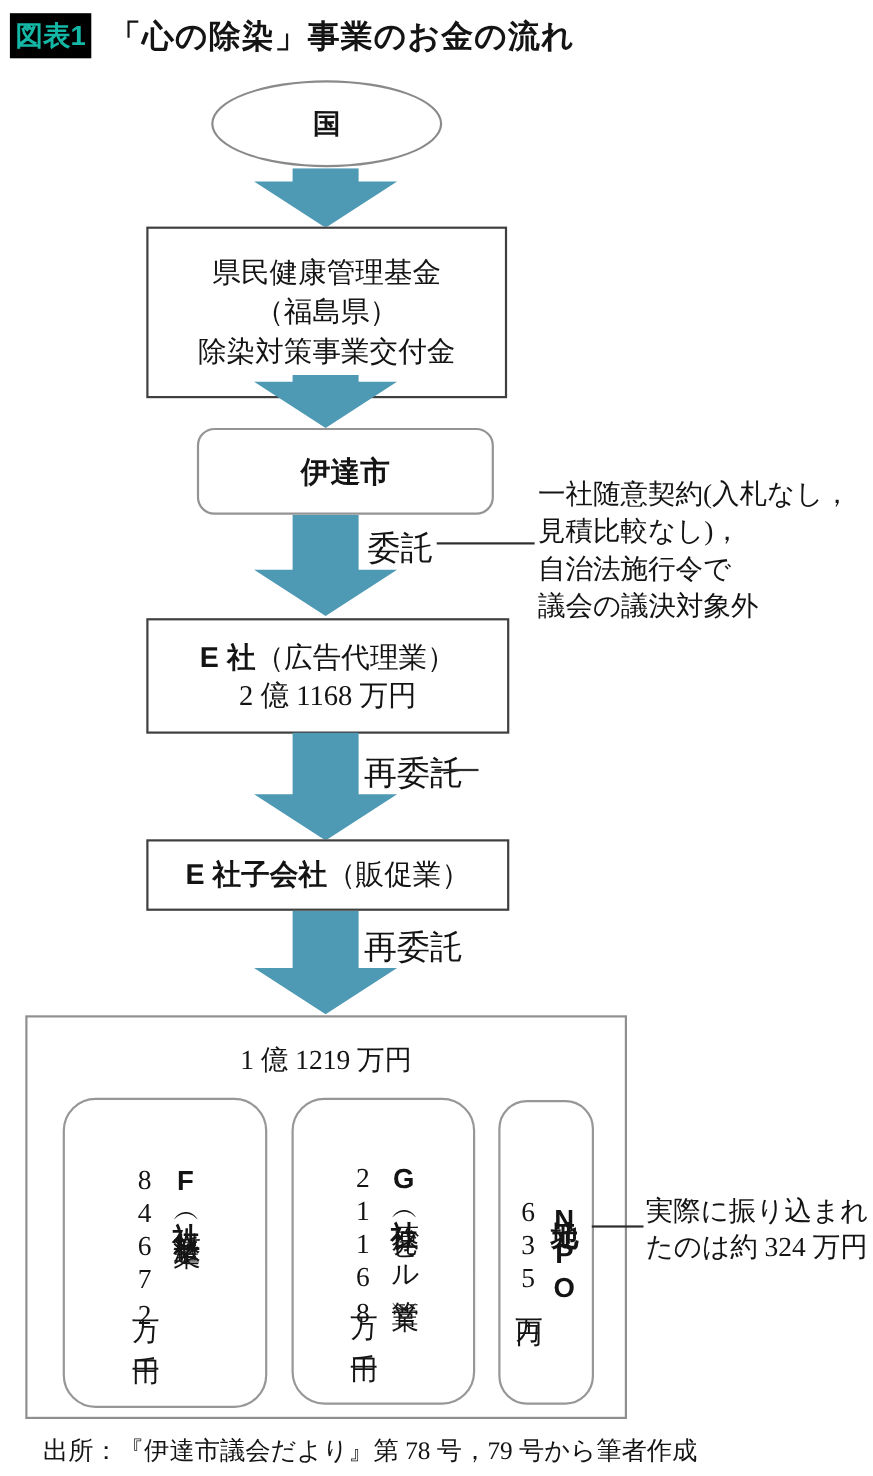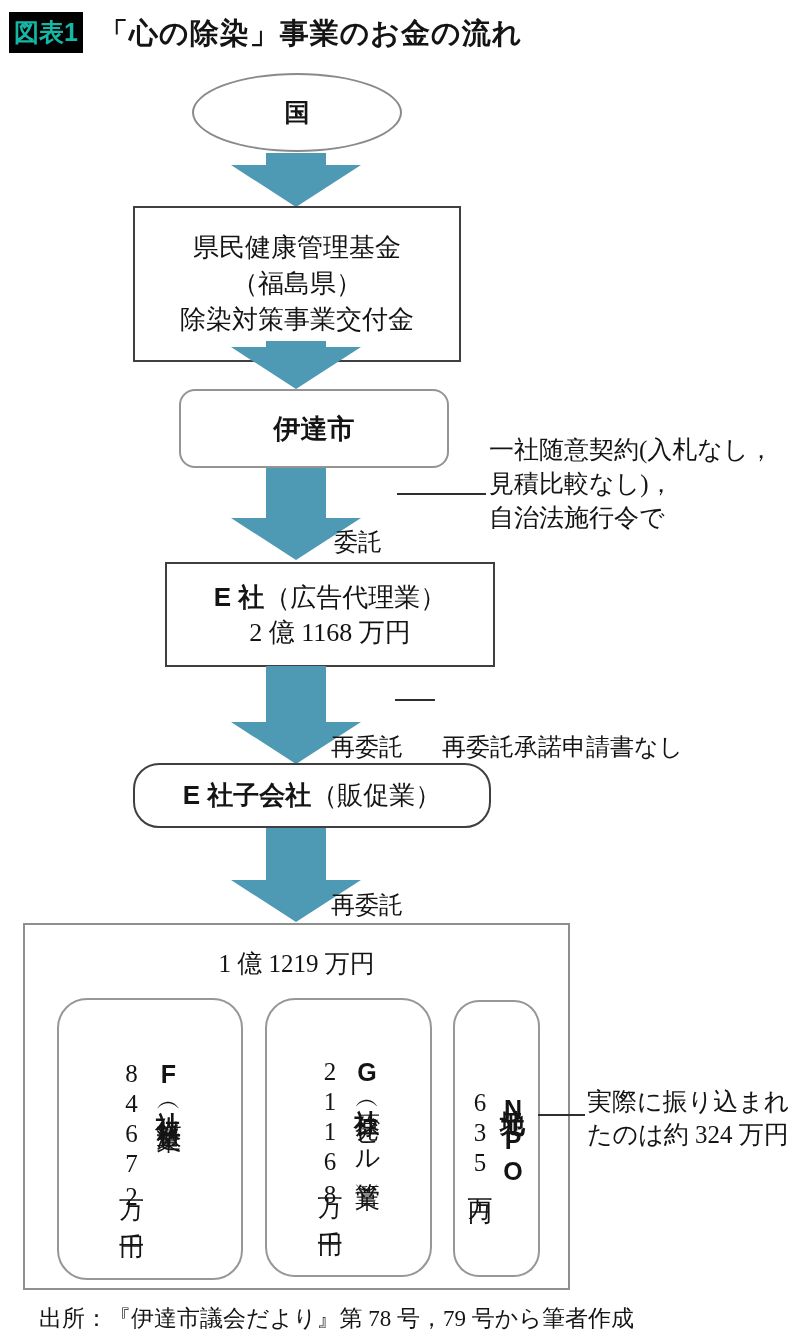"委託" .lbl { font-size: 24px -> 30px; margin-top: 48px -> none }
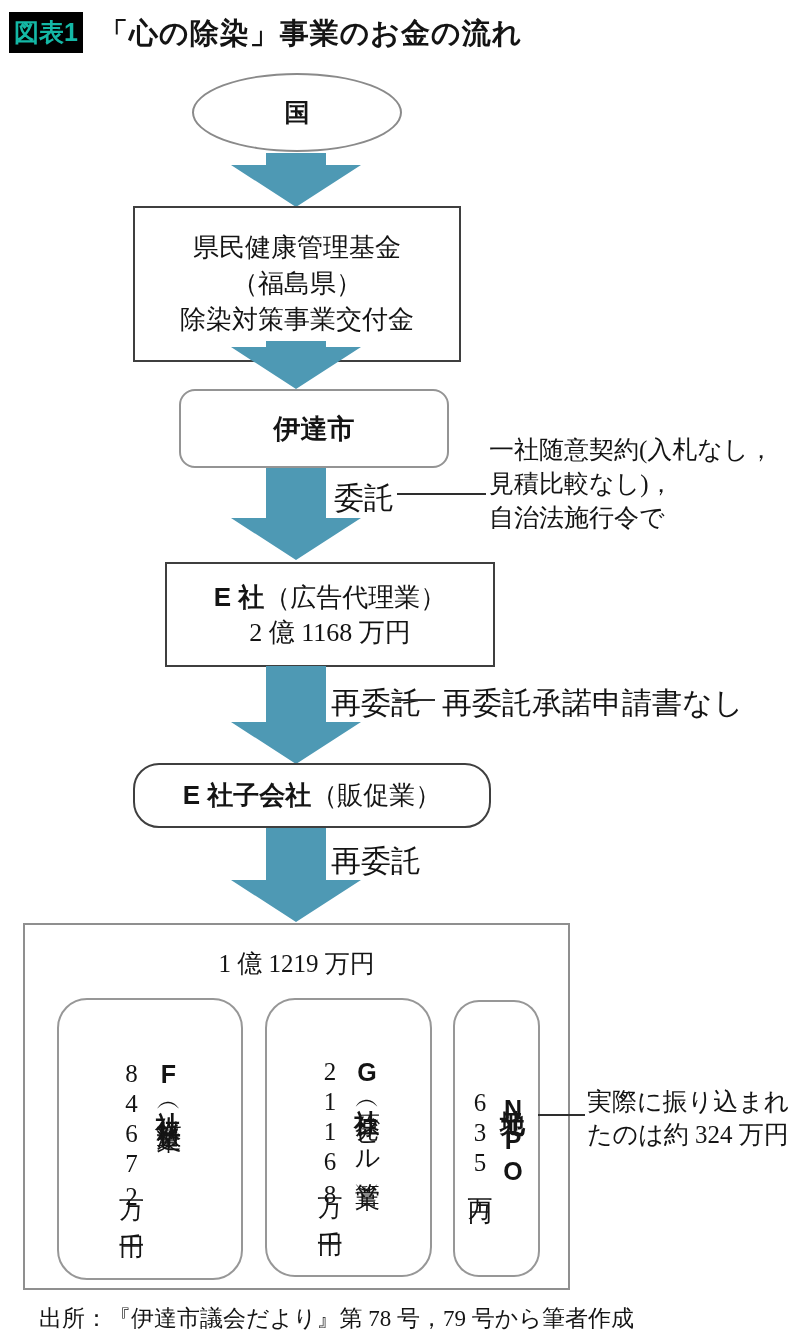"議会の議決対象外" div { html: none -> <div>議会の議決対象外</div> }
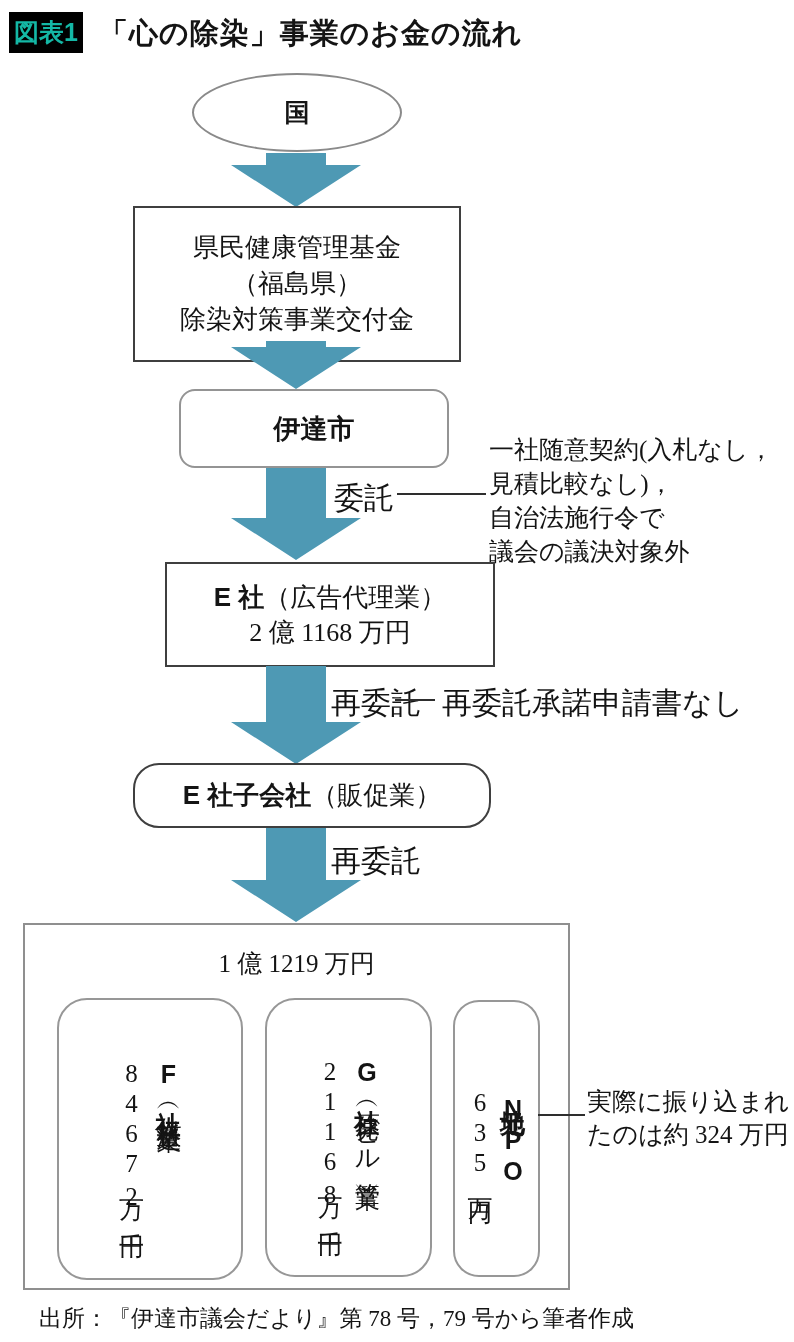"E 社（広告代理業）" .ecompany-box { margin-left: 32px -> none }
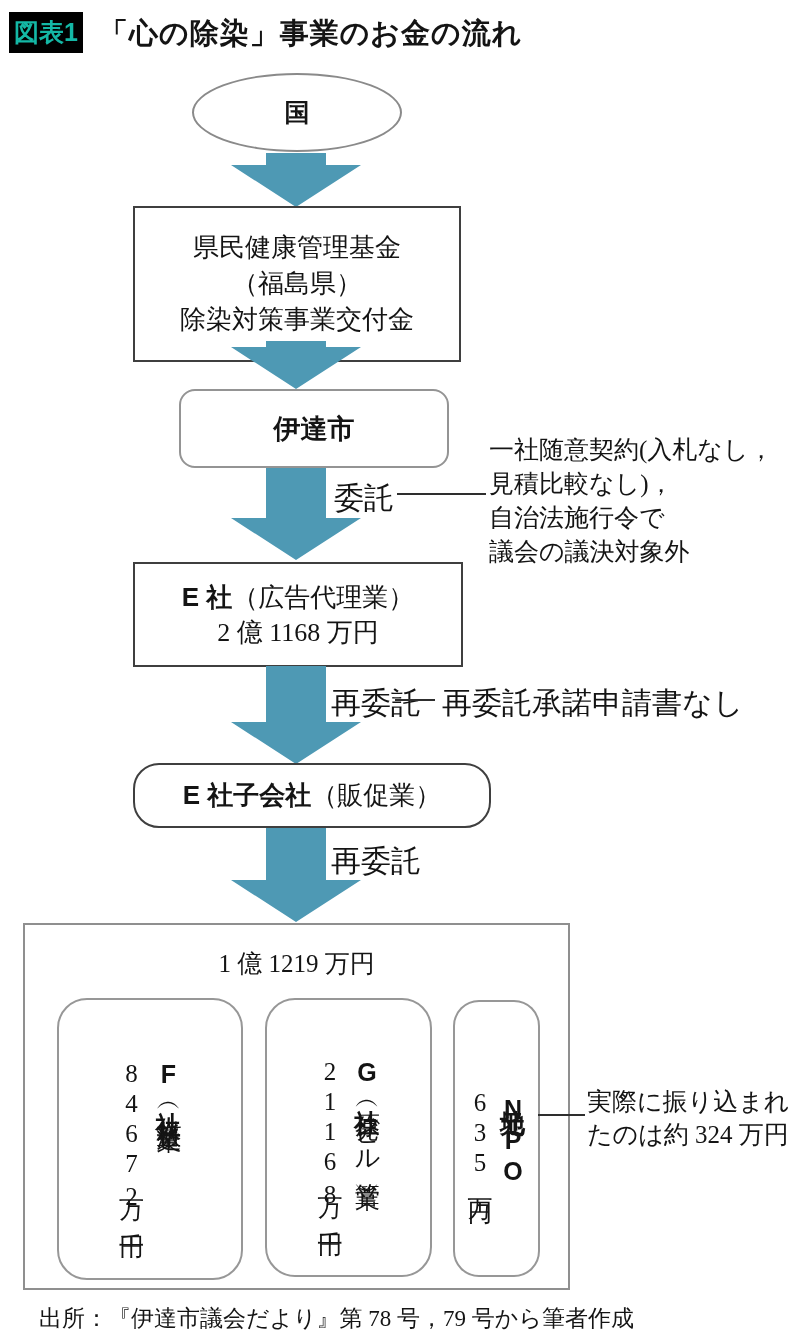"再委託承諾申請書なし" div.abs { html: <div>再委託承諾申請書なし</div> -> none }
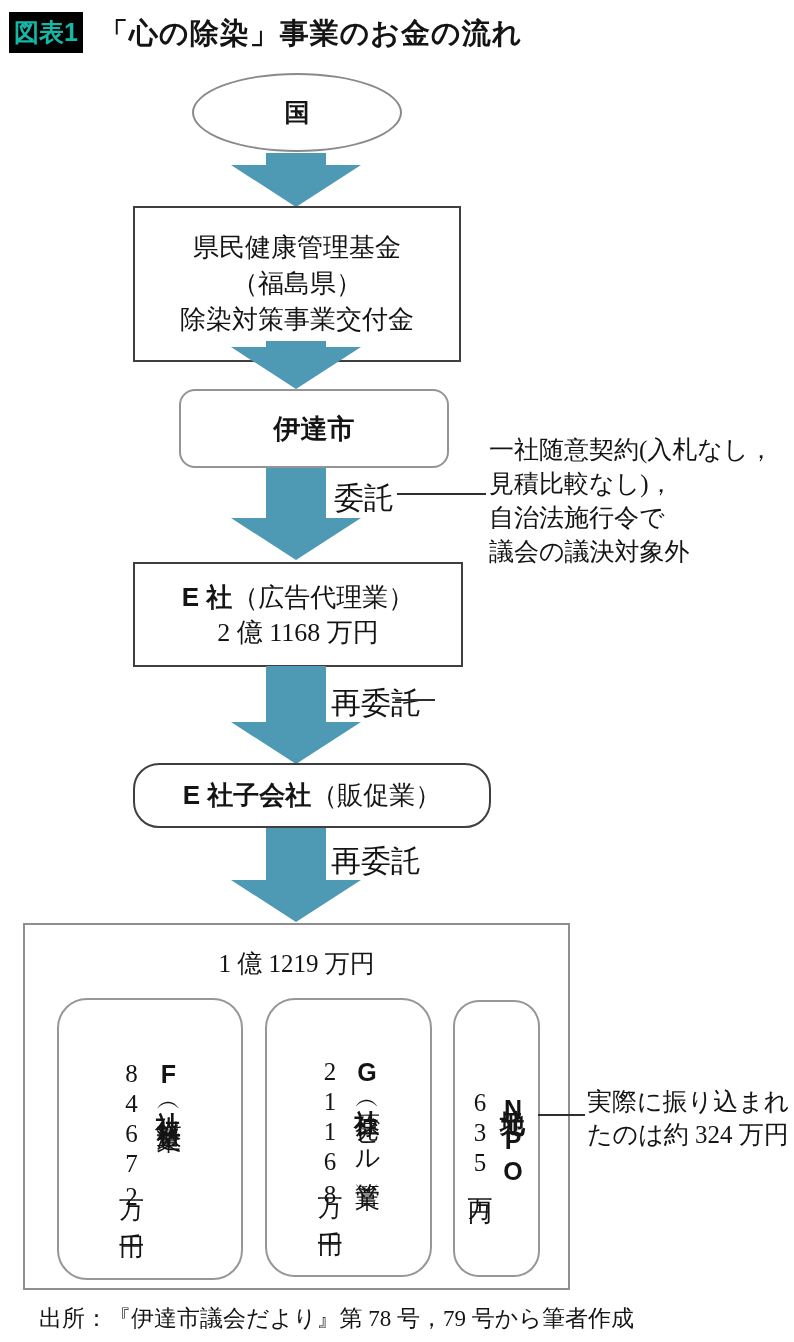"E 社子会社（販促業）" .esub-box { border-radius: 26px -> none; width: 358px -> 330px }
